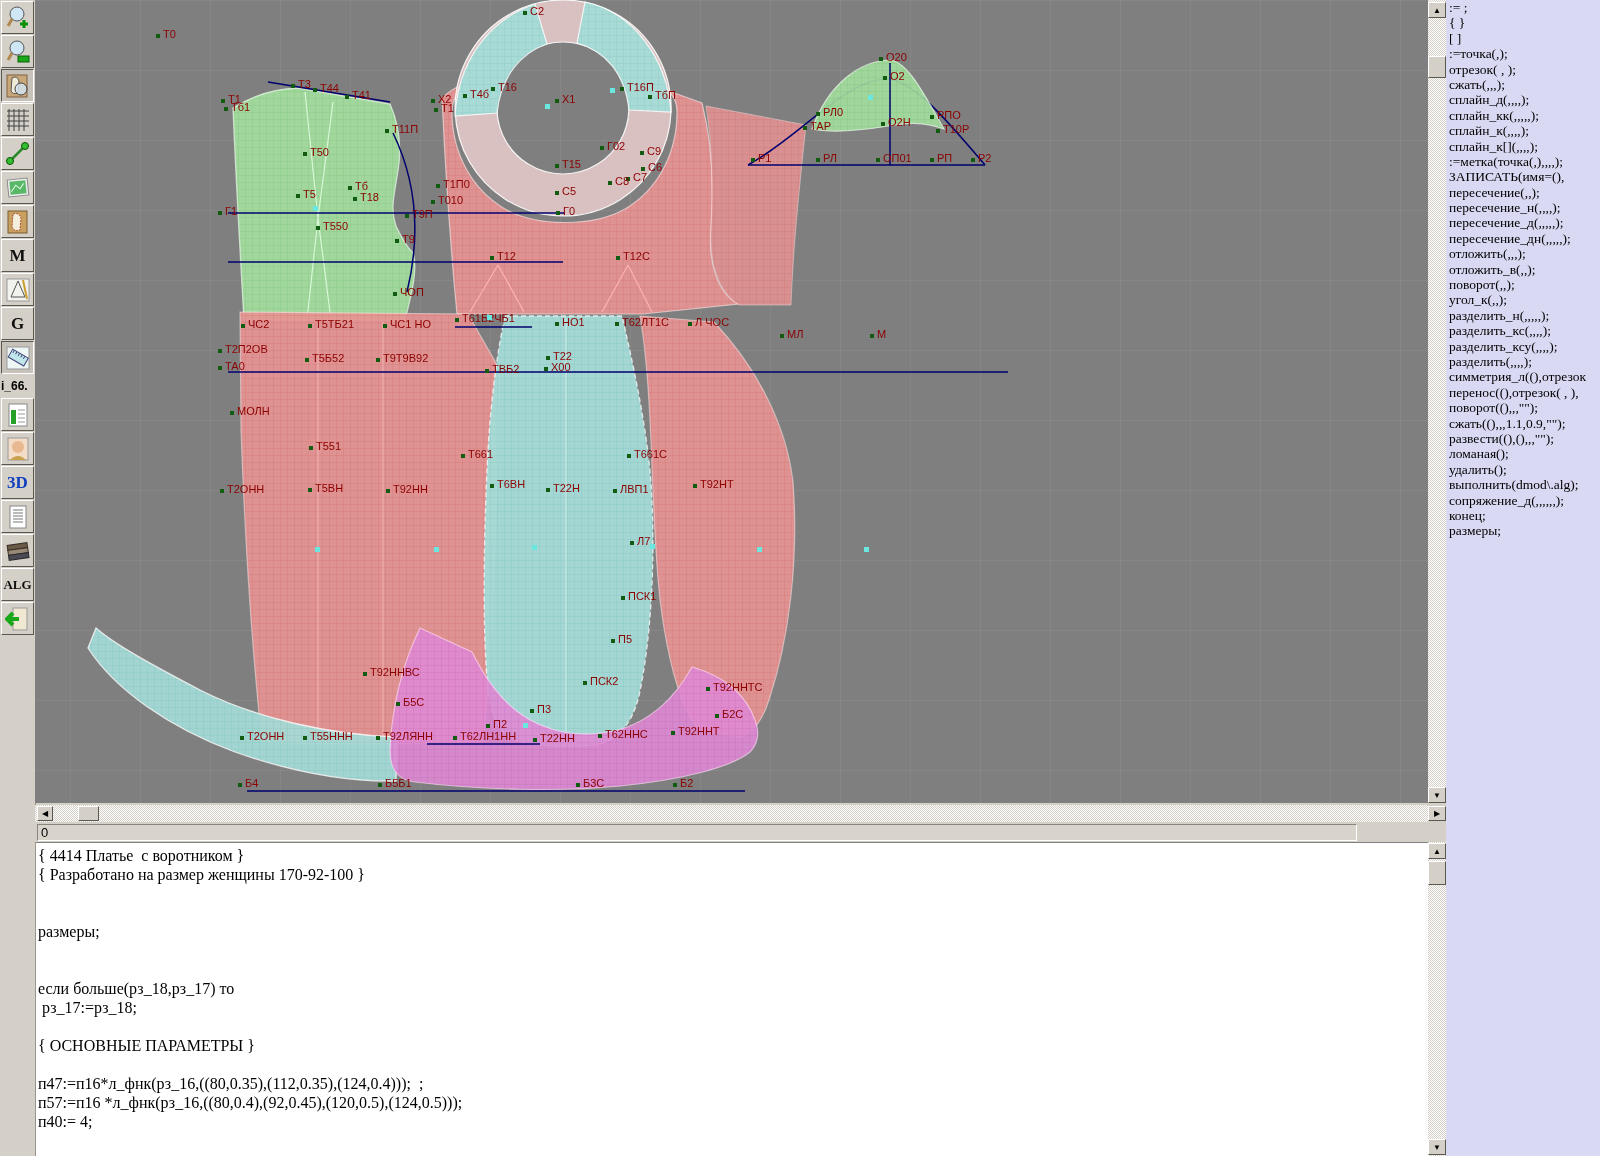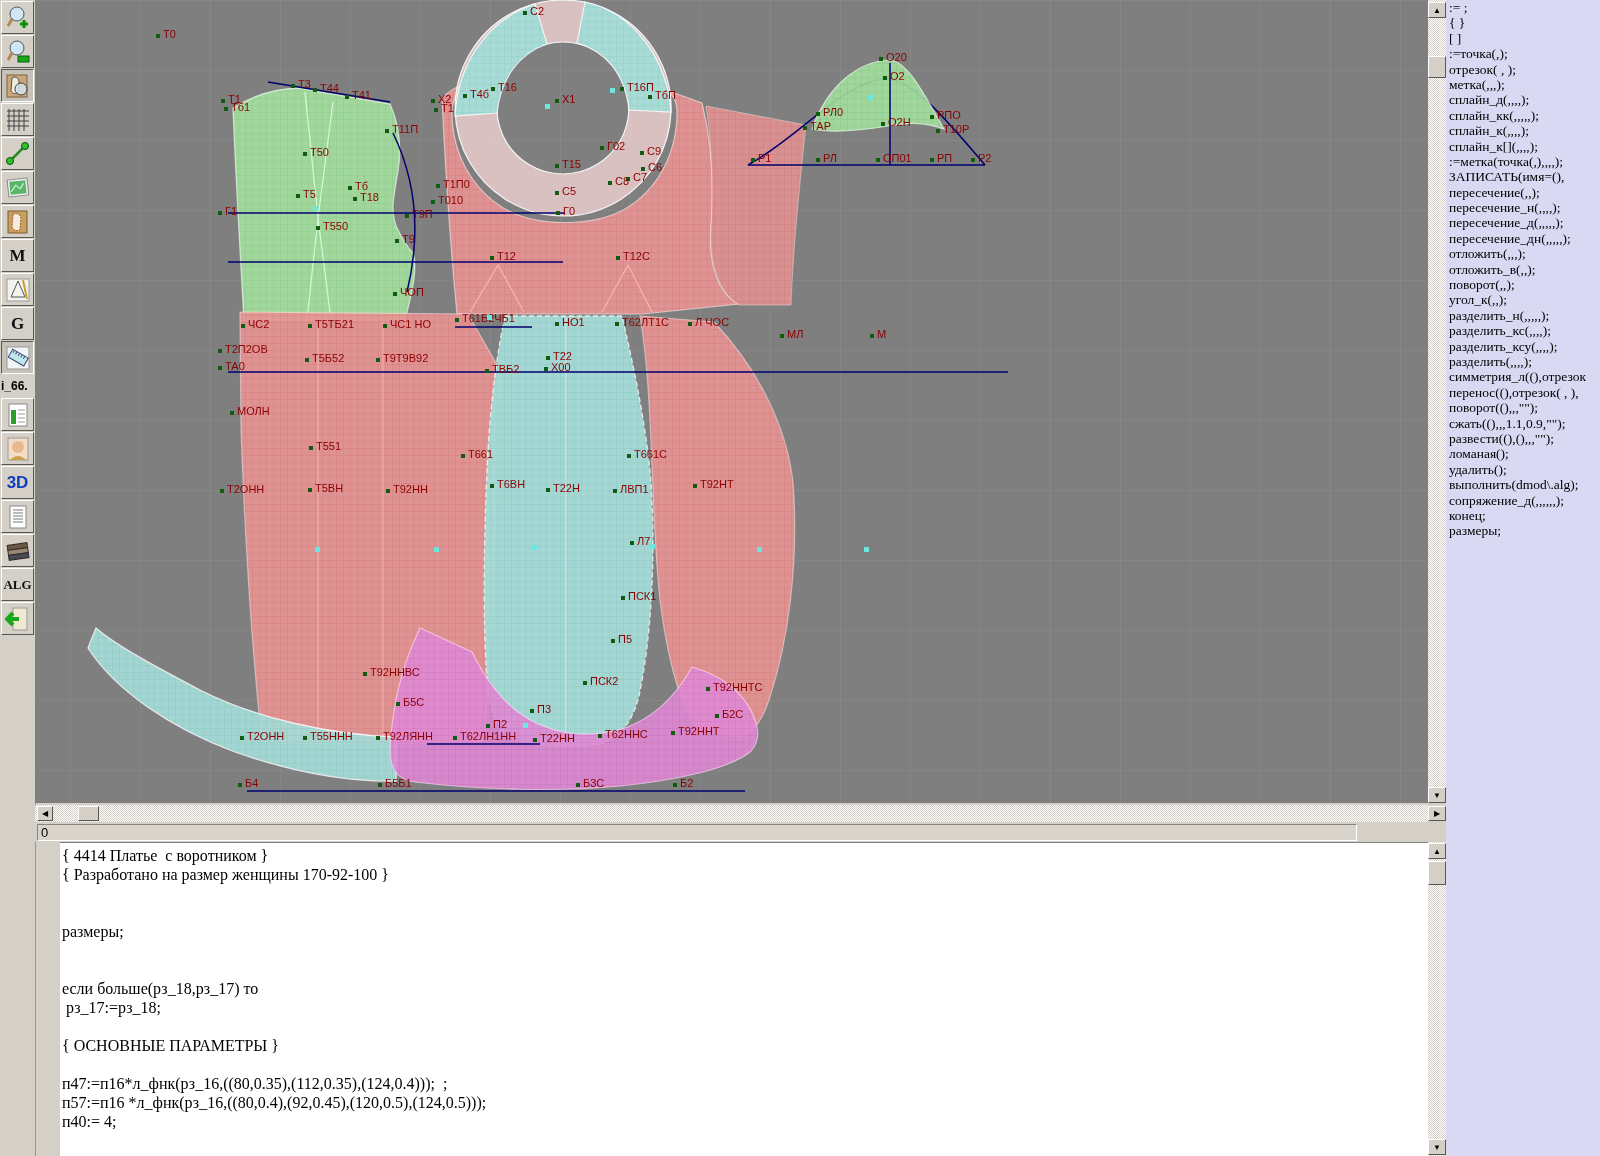"метка(,,,);" div.fline { text: метка -> сжать }
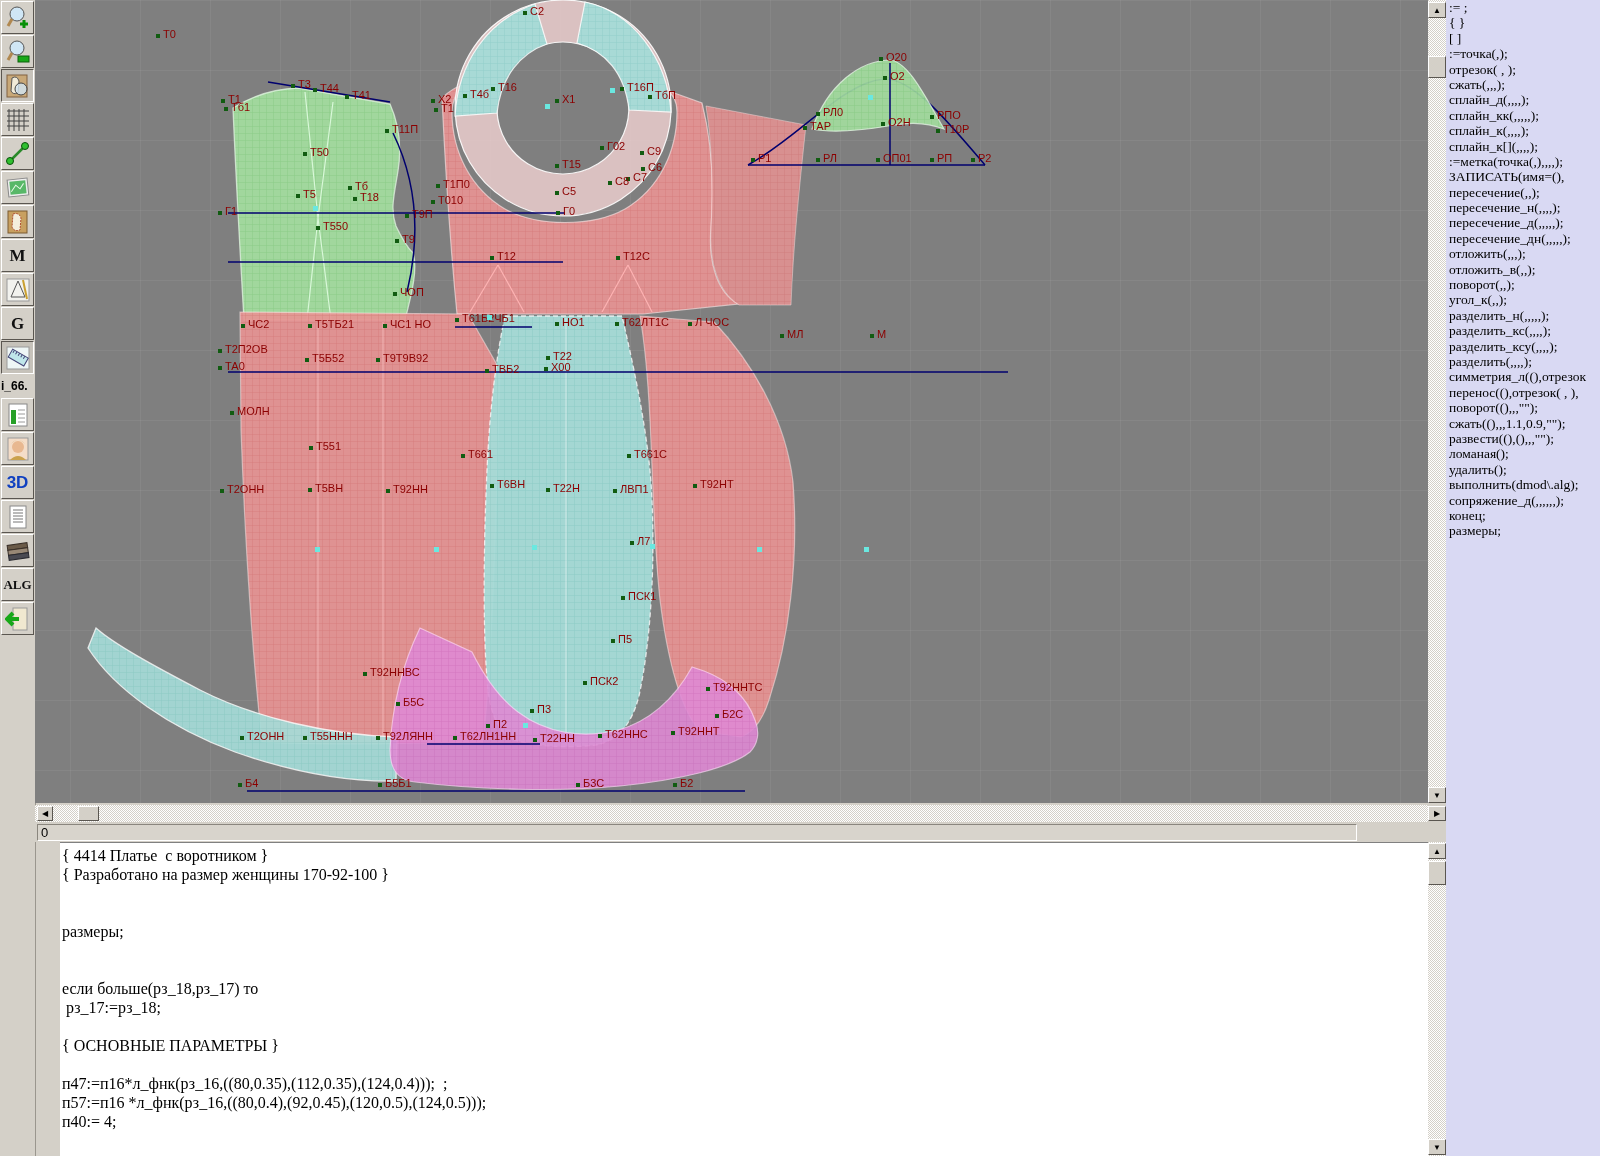"3D" .ticon-letter.blue { font-family: Liberation Sans, sans-serif -> Liberation Serif, serif }
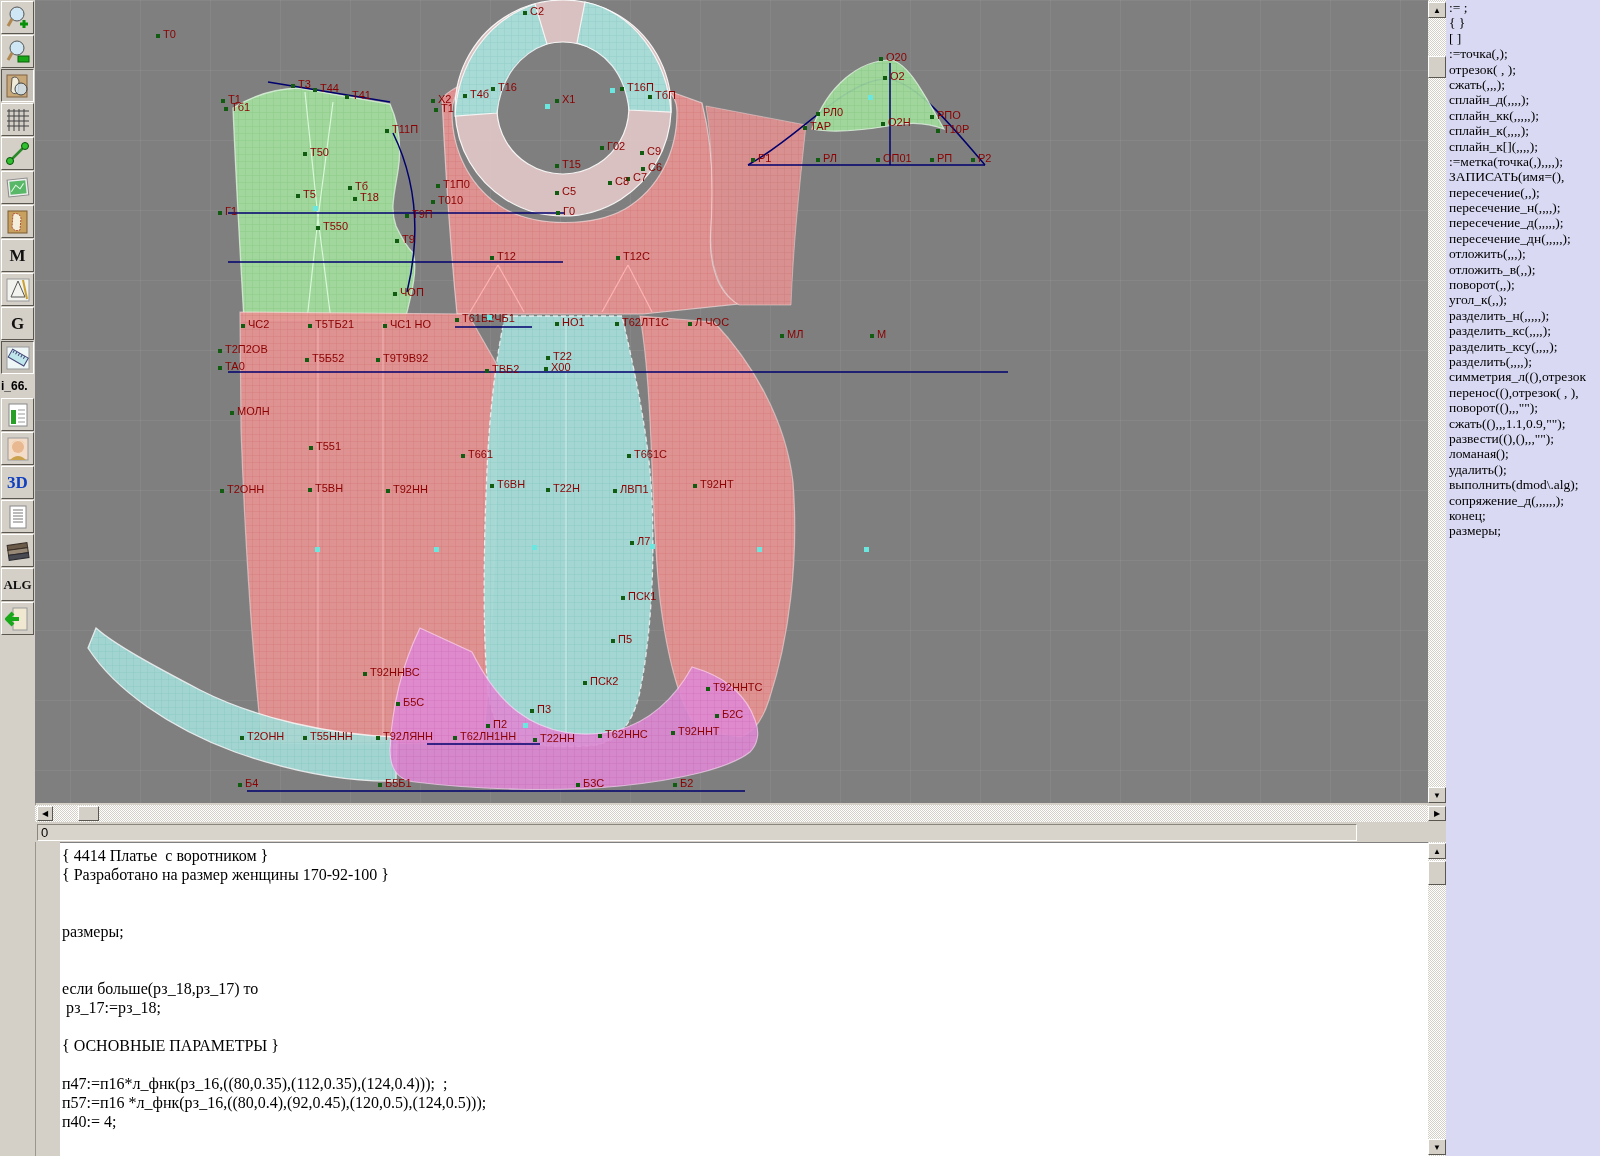"{ 4414 Платье с воротником" #editor { margin-left: 24px -> none }
